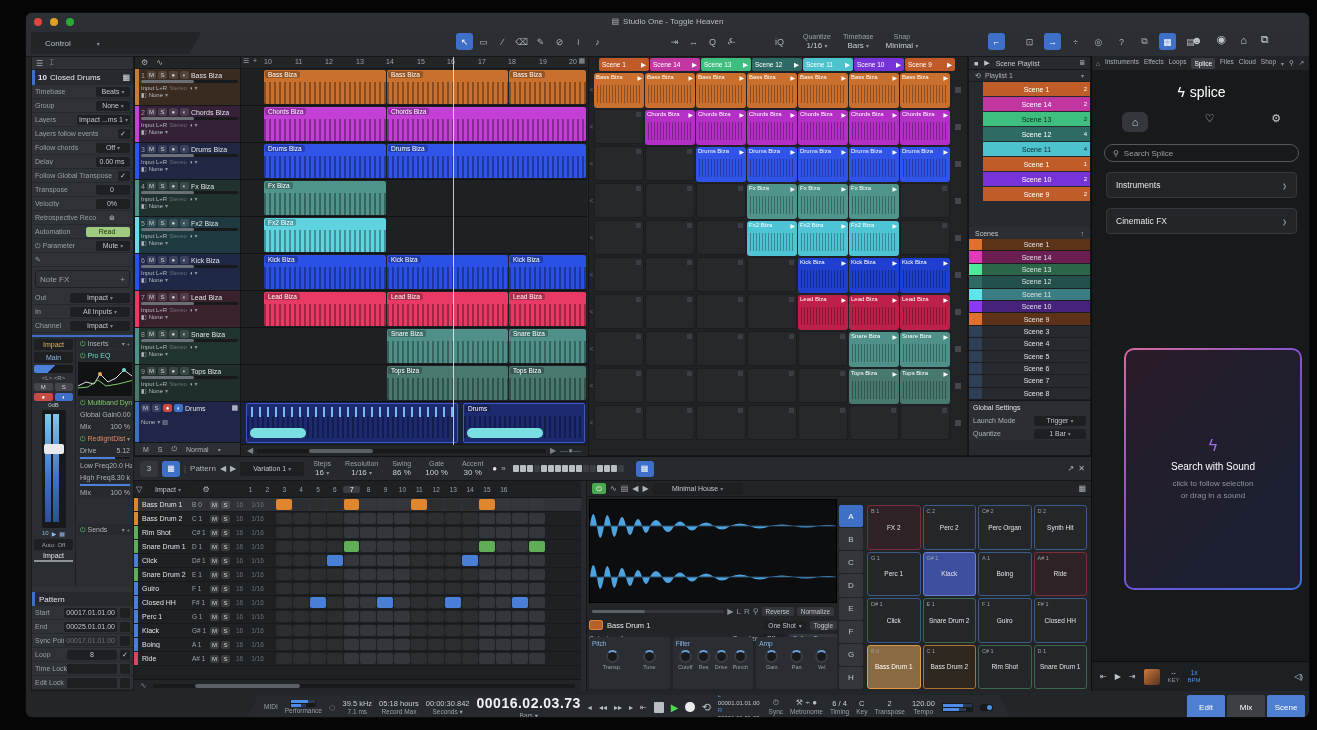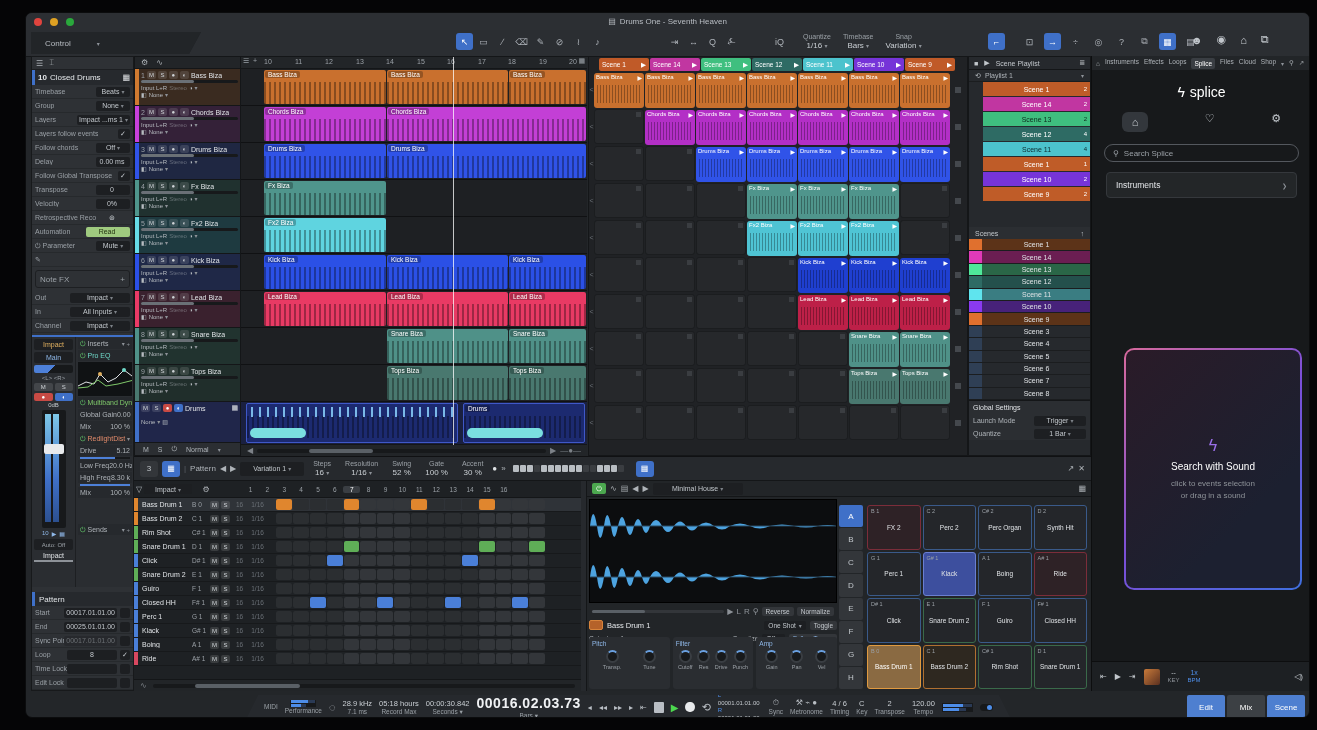"Drums One - Seventh Heaven" span { text: Drums One - Seventh -> Studio One - Toggle }
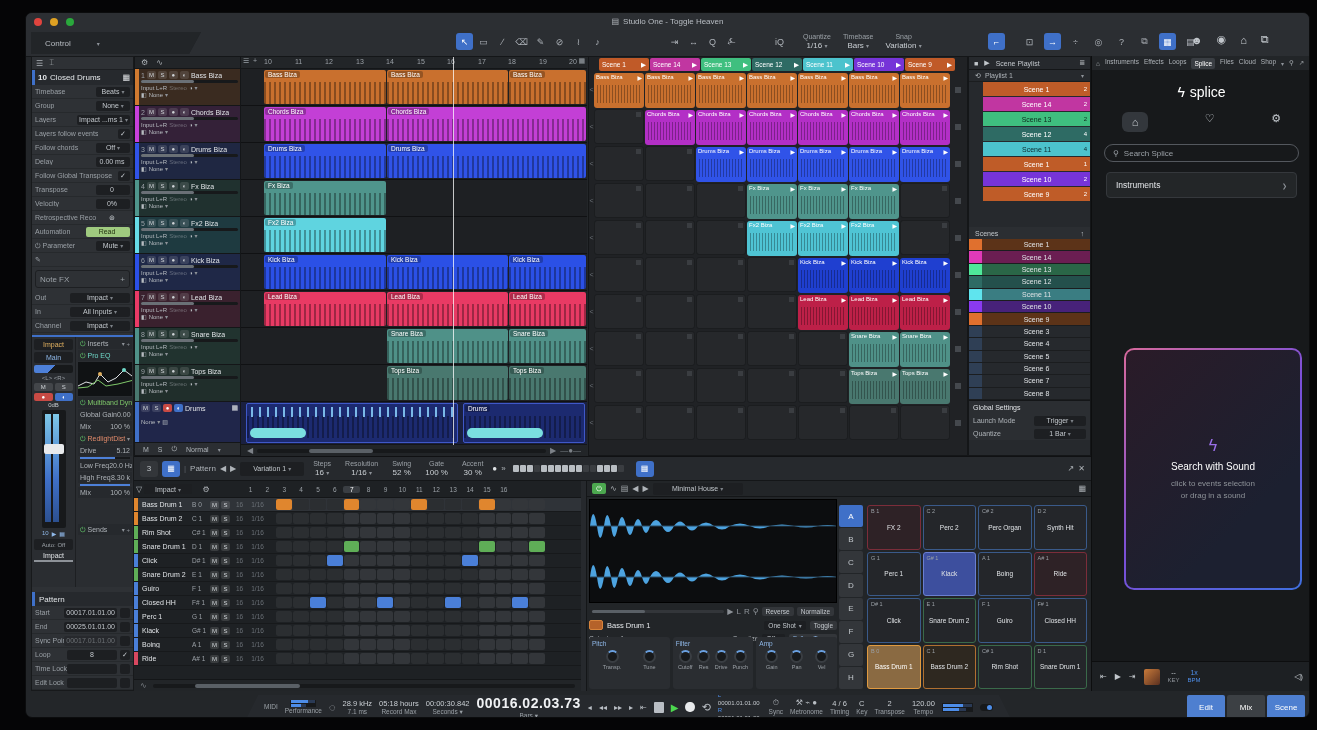"Variation" span { text: Variation -> Minimal }
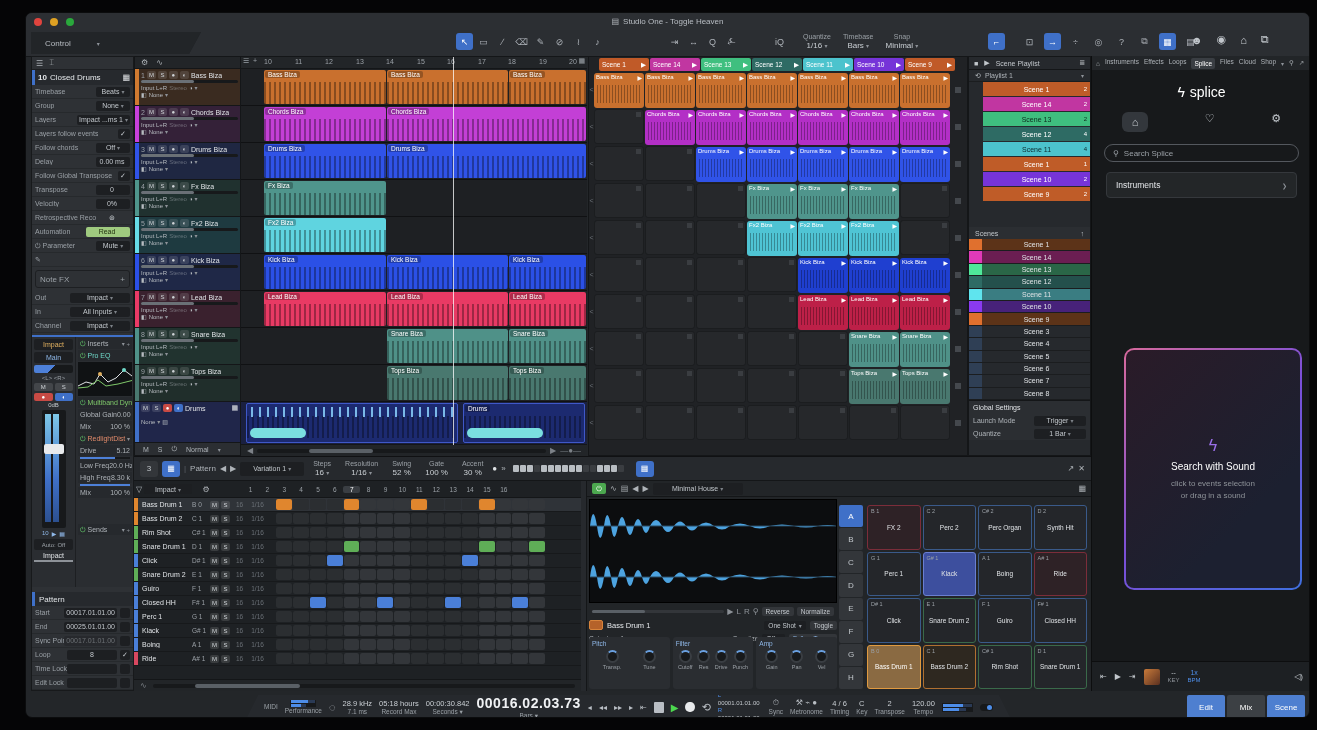"Cinematic FX" div.spcard { html: none -> <div> <span>Cinematic FX</span> <span>❯</span> </div> }
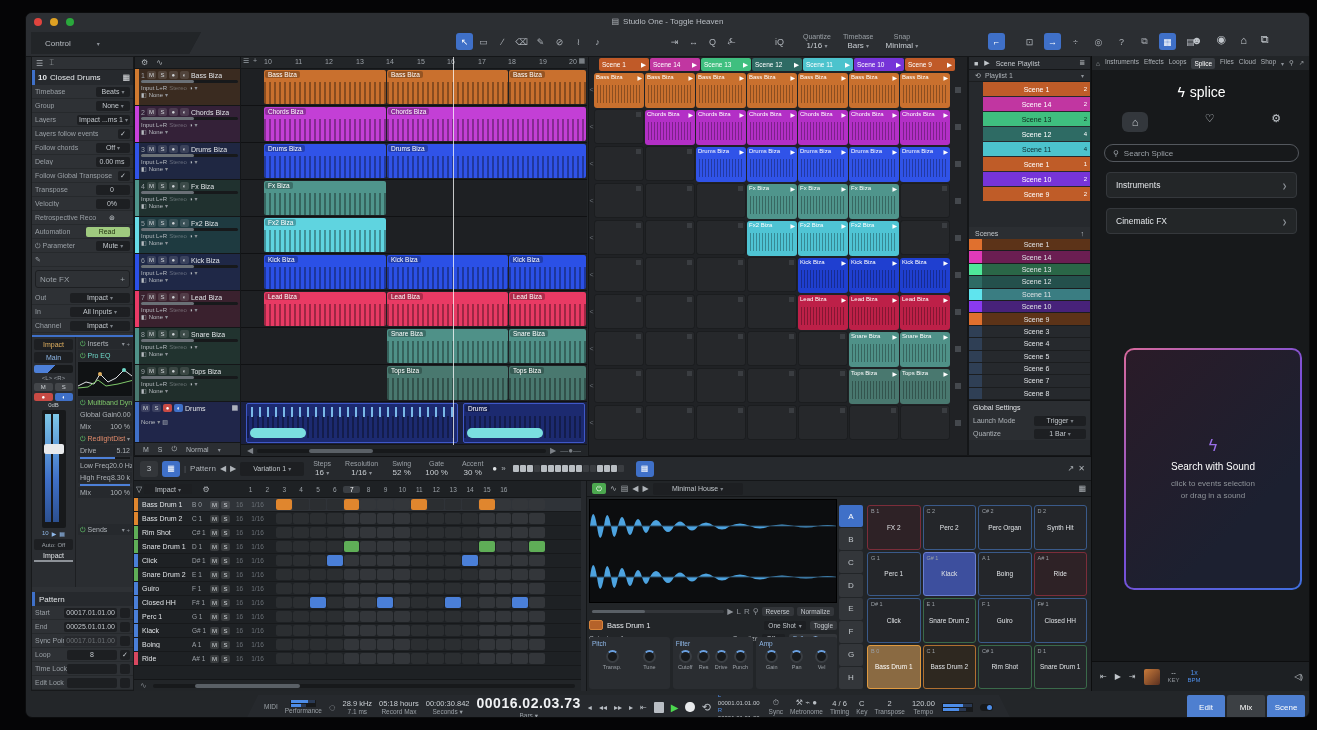"52 %" b { text: 52 -> 86 }
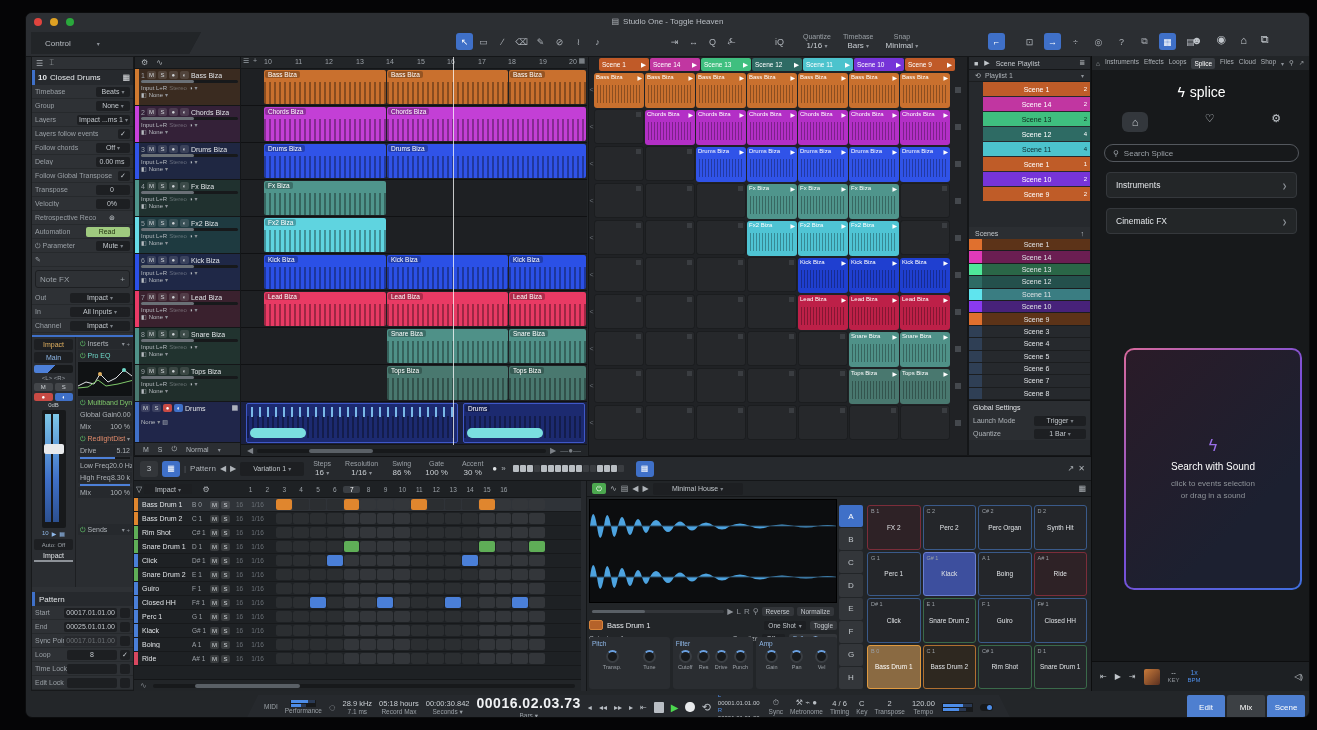"click to events selection" span { text: events -> follow }
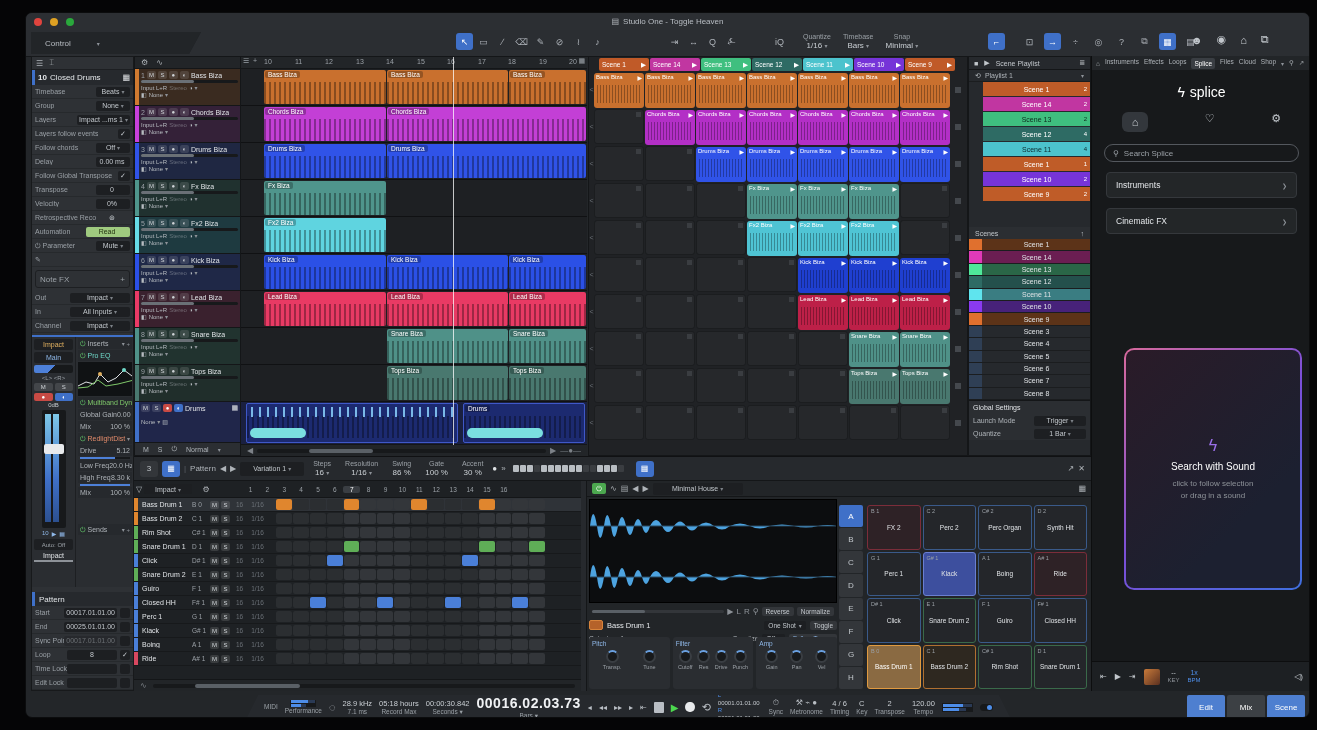"28.9 kHz" b { text: 28.9 -> 39.5 }
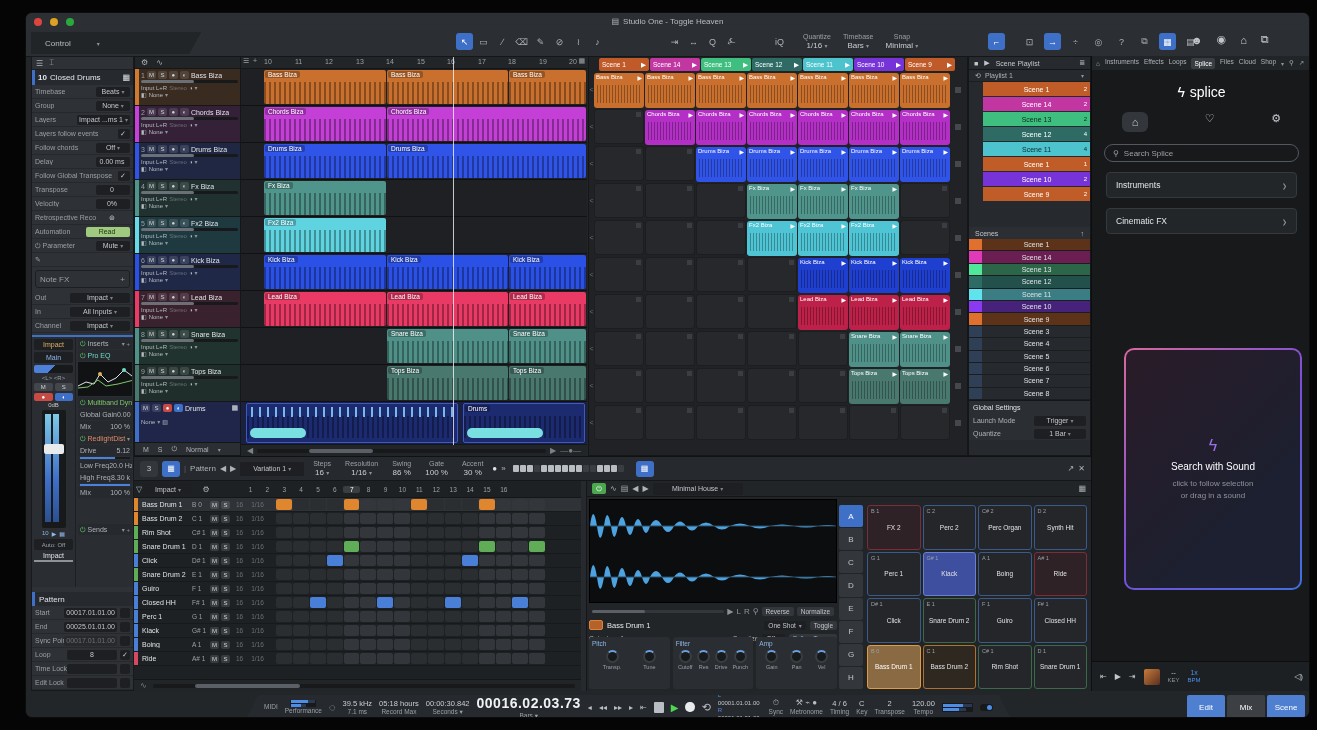"4 / 6" b { text: 4 / 6 -> 6 / 4 }
